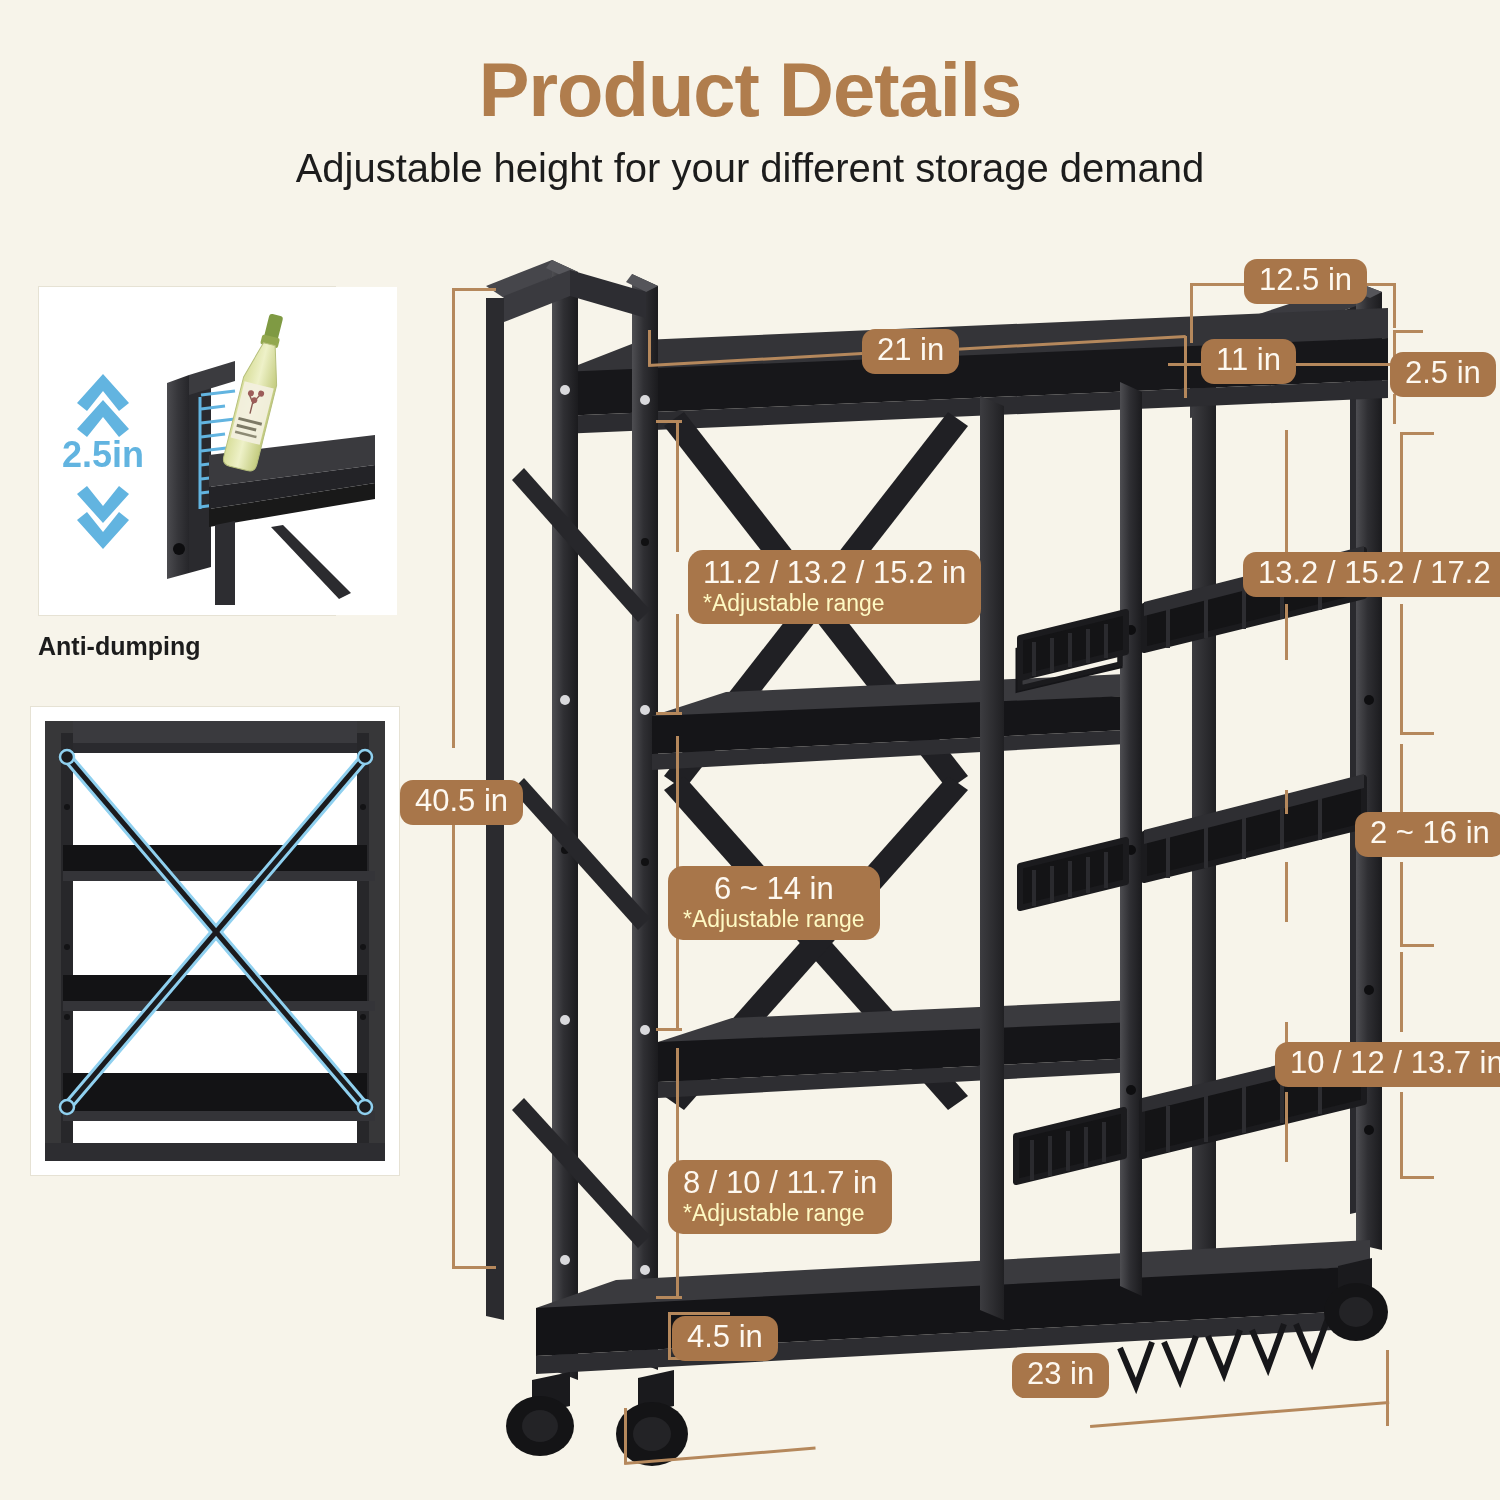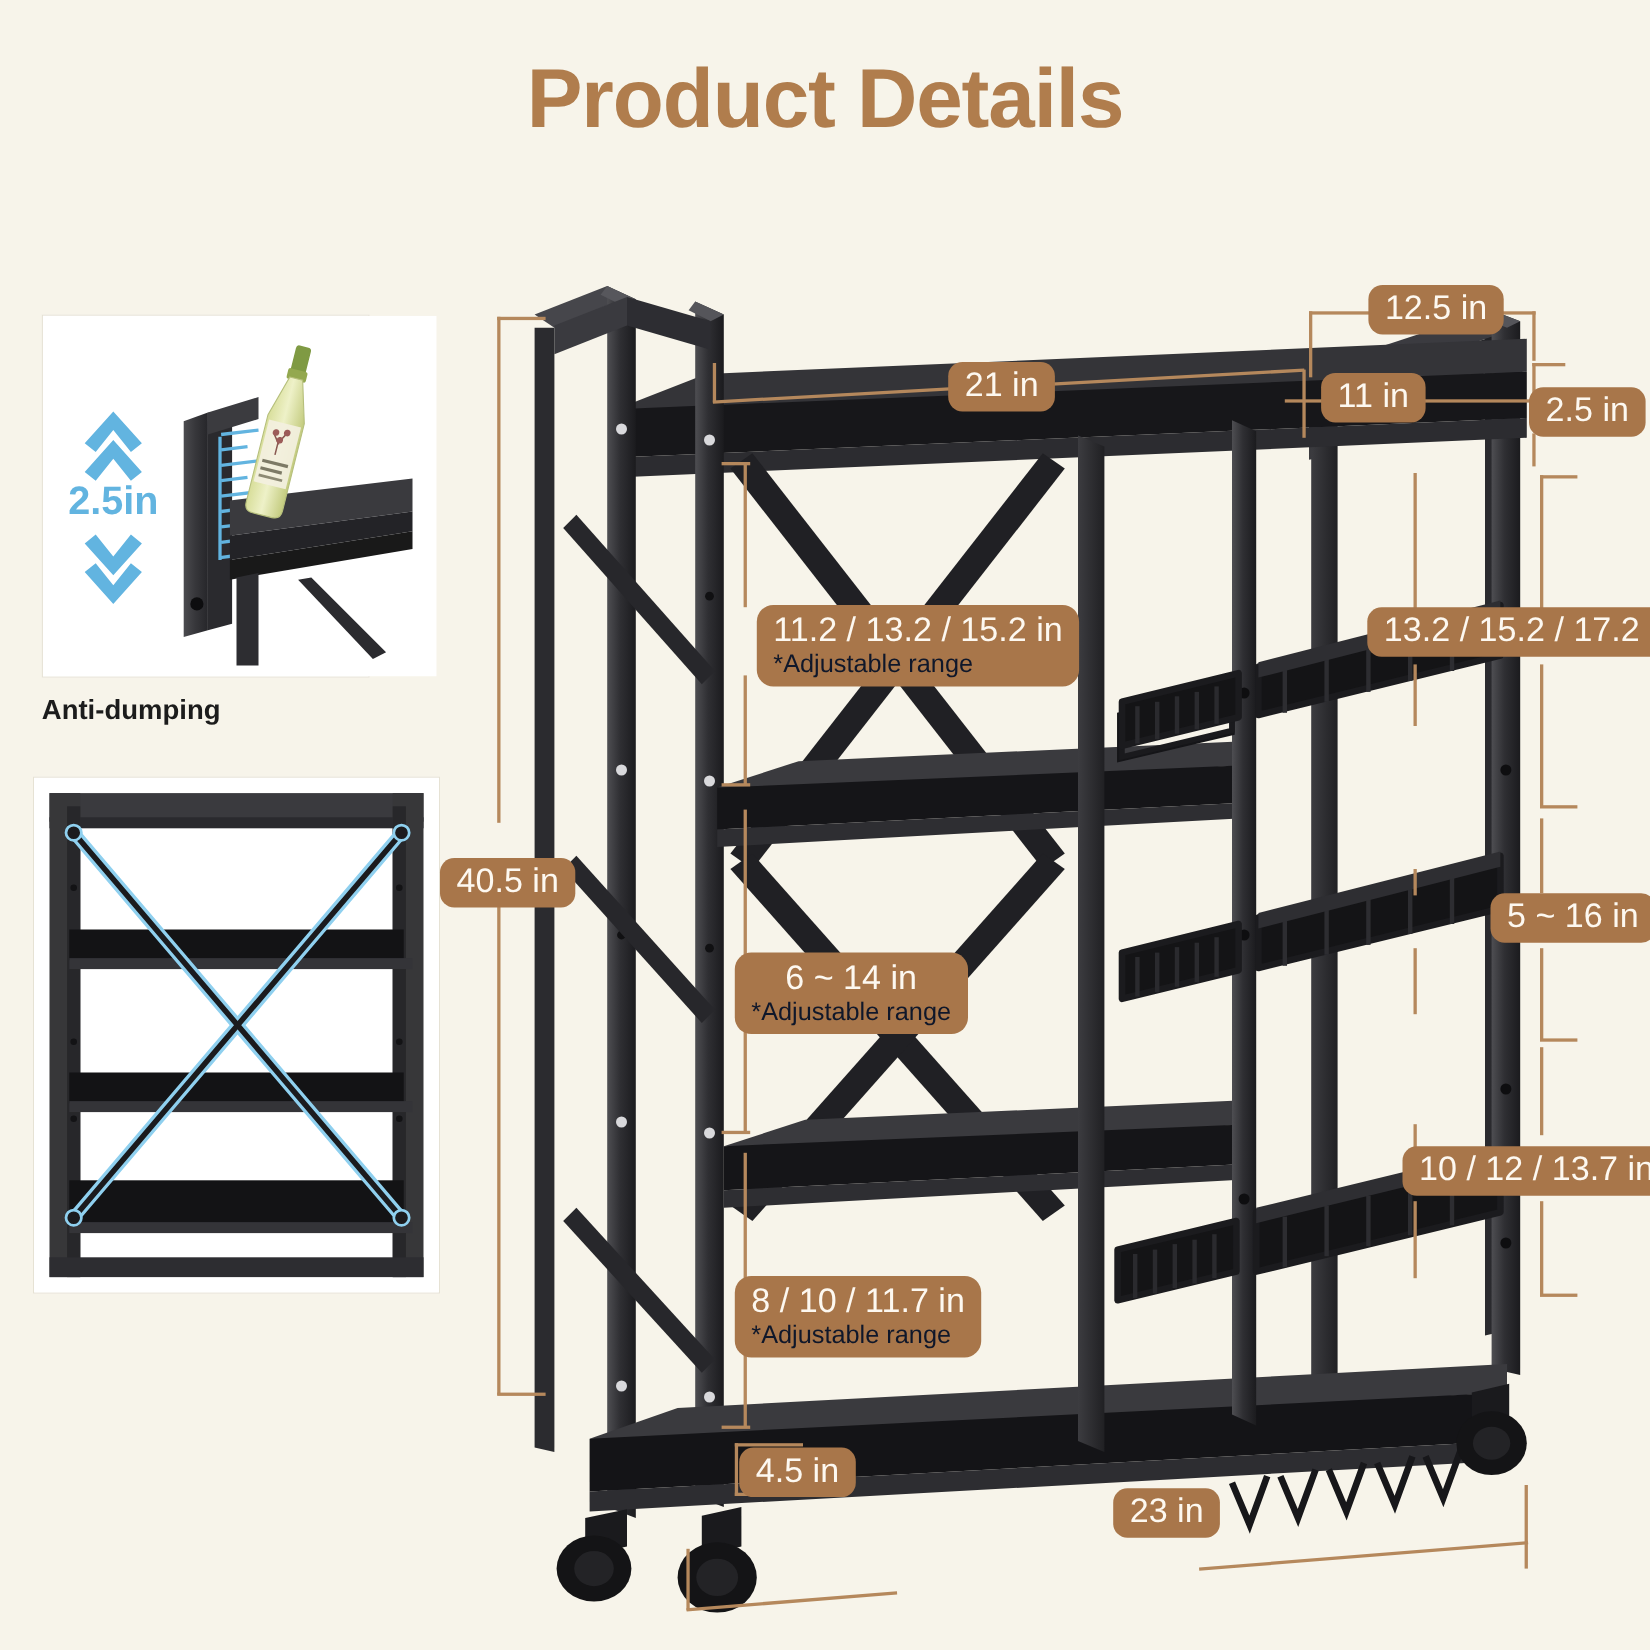"Adjustable height for your different" div.subtitle { html: none -> <div>Adjustable height for your different storage demand</div> }
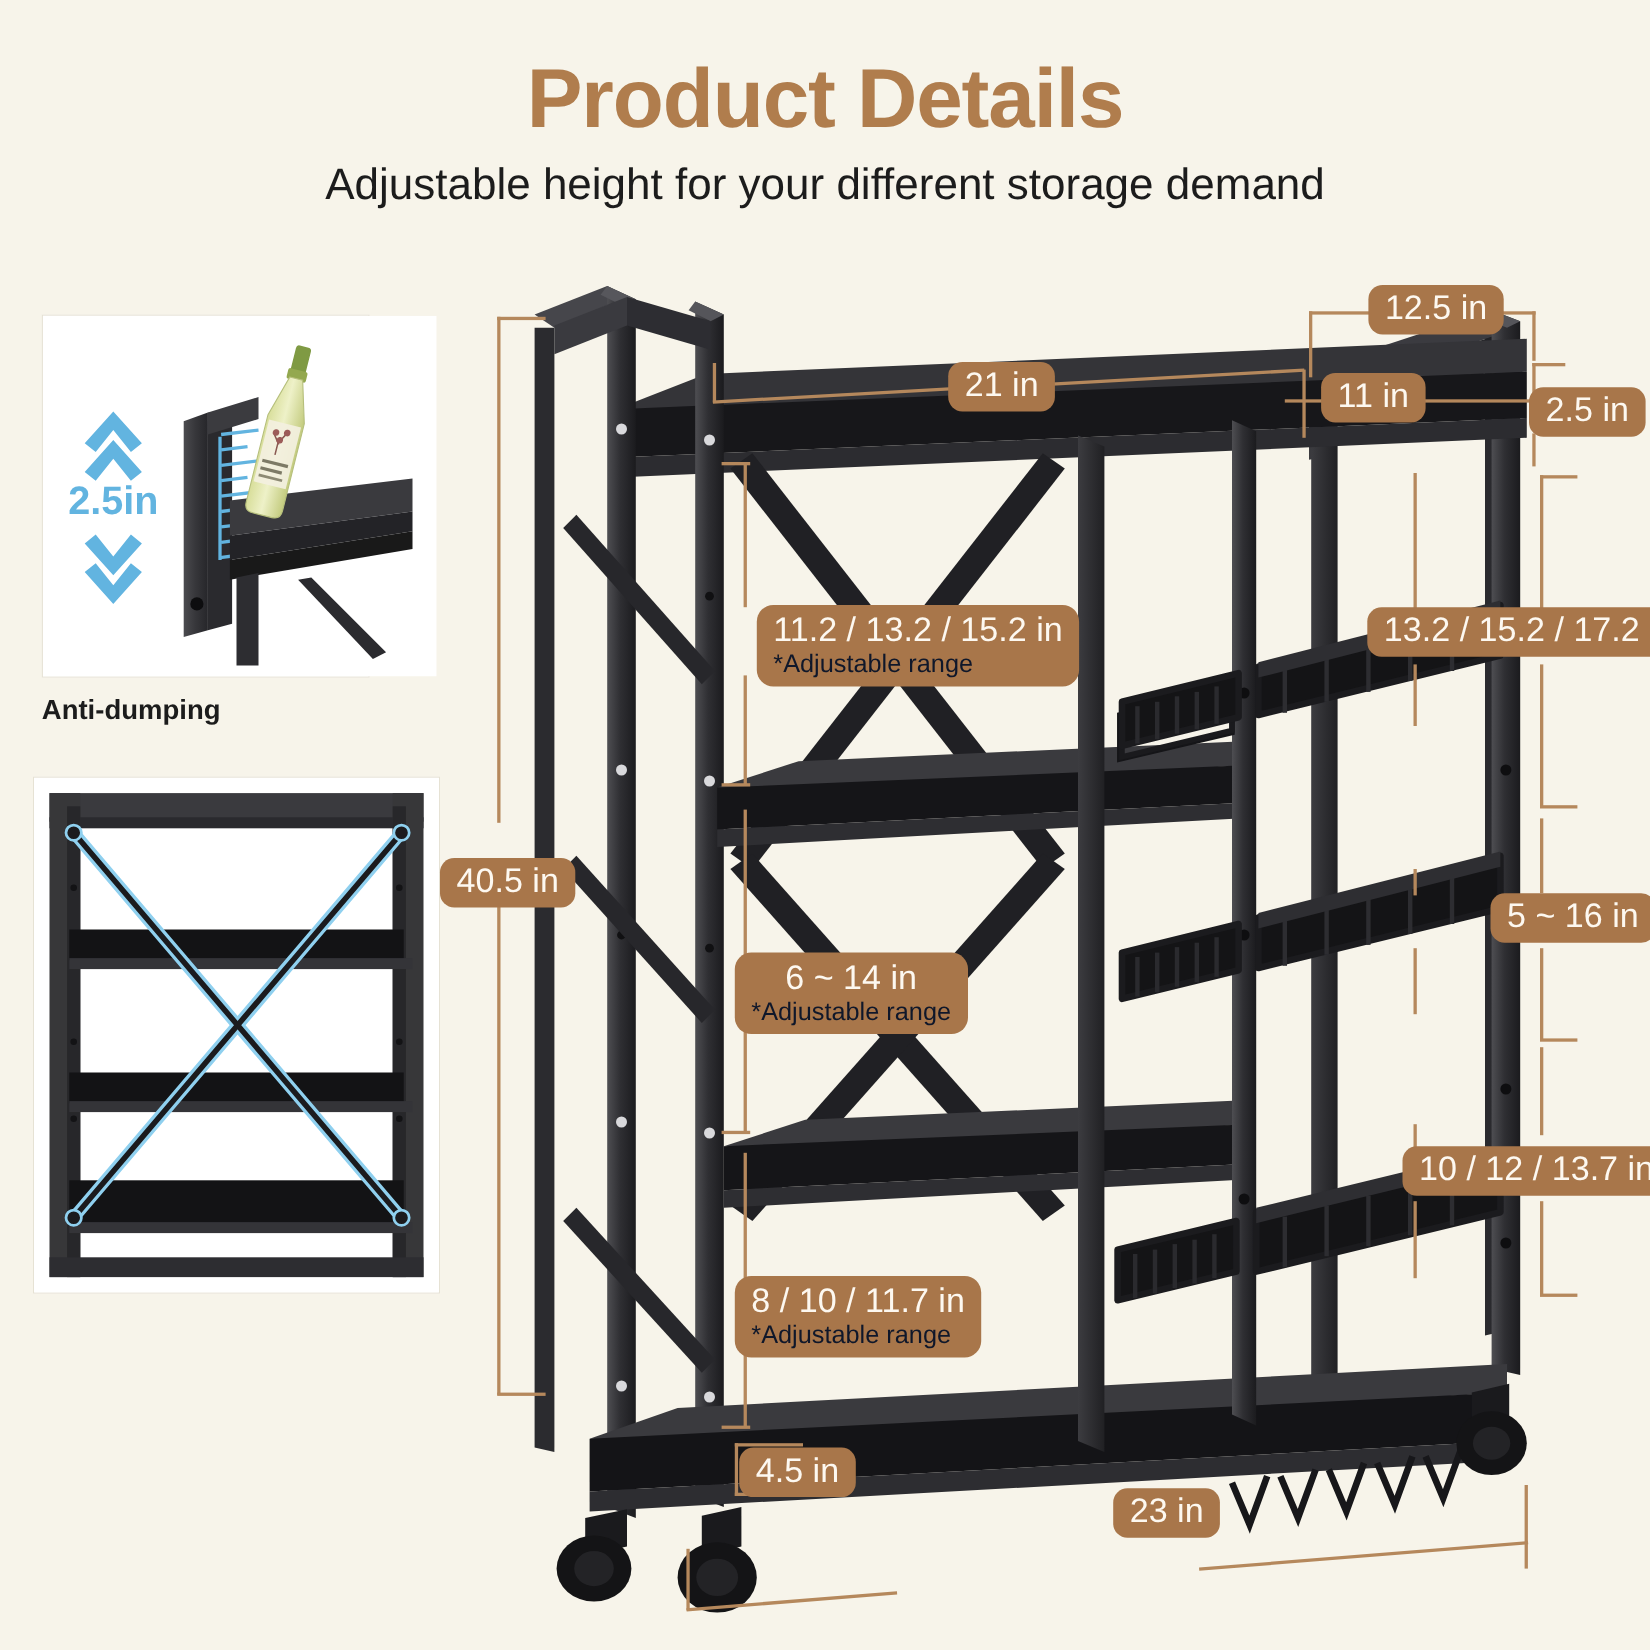"*Adjustable range" .badge .sub { color: #0f172a -> #fef9c3 }
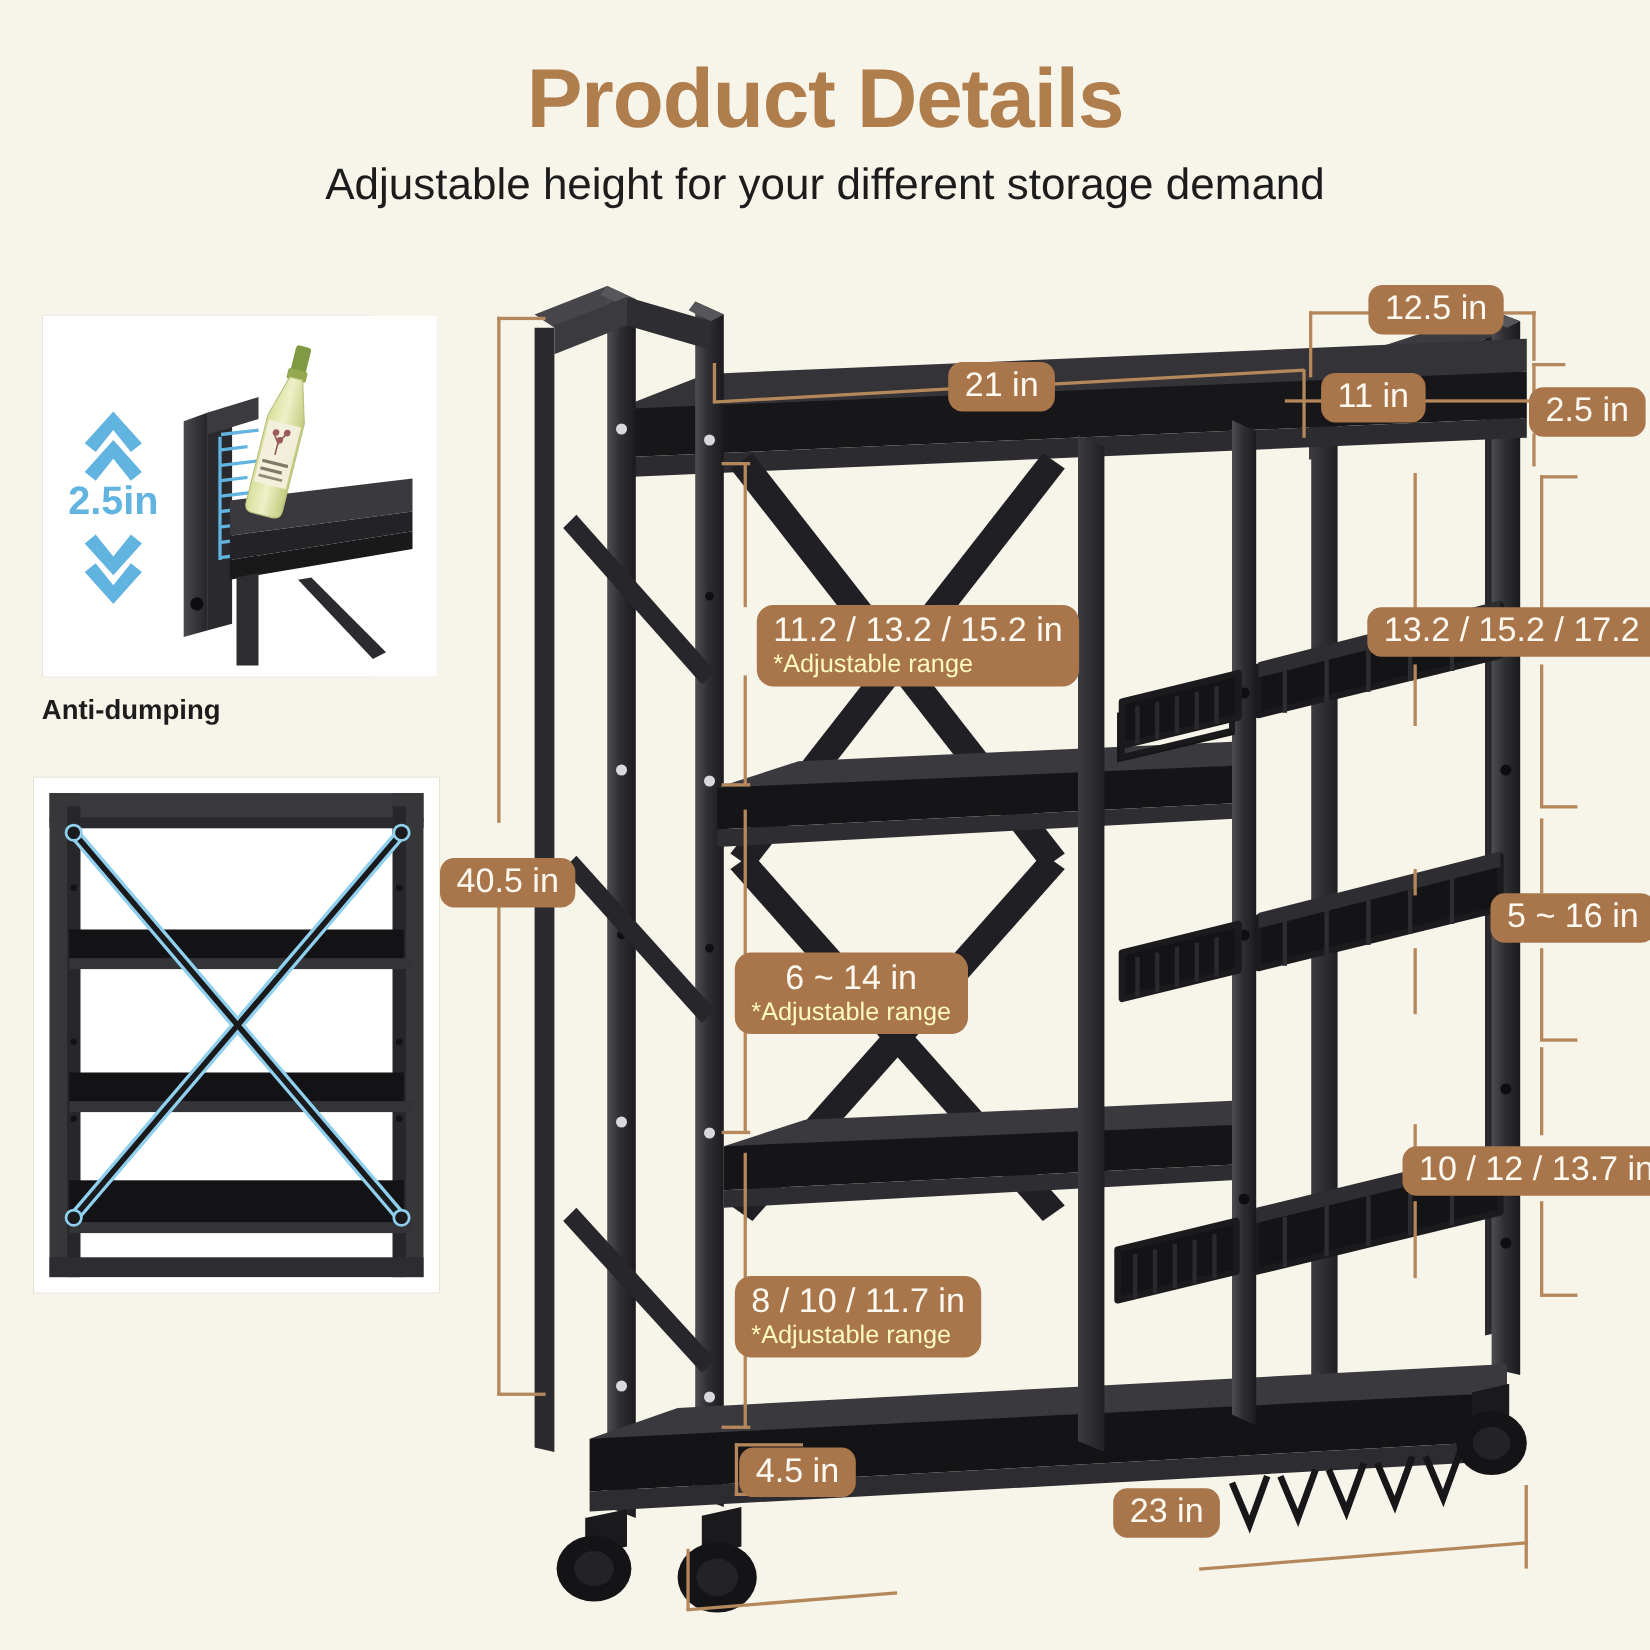"5 ~ 16 in" span { text: 5 -> 2 }
